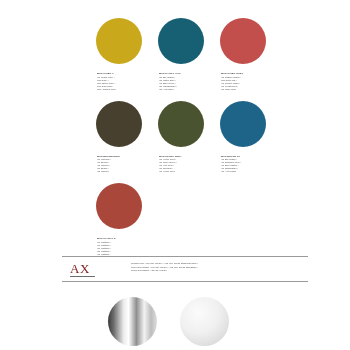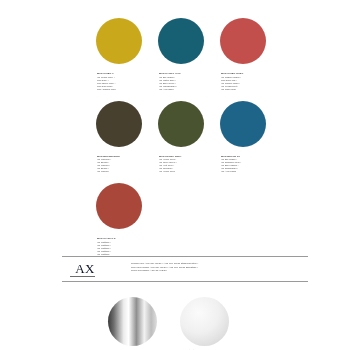"AX" .ax { color: #0f172a -> #7f1d1d; text-align: right -> none }
